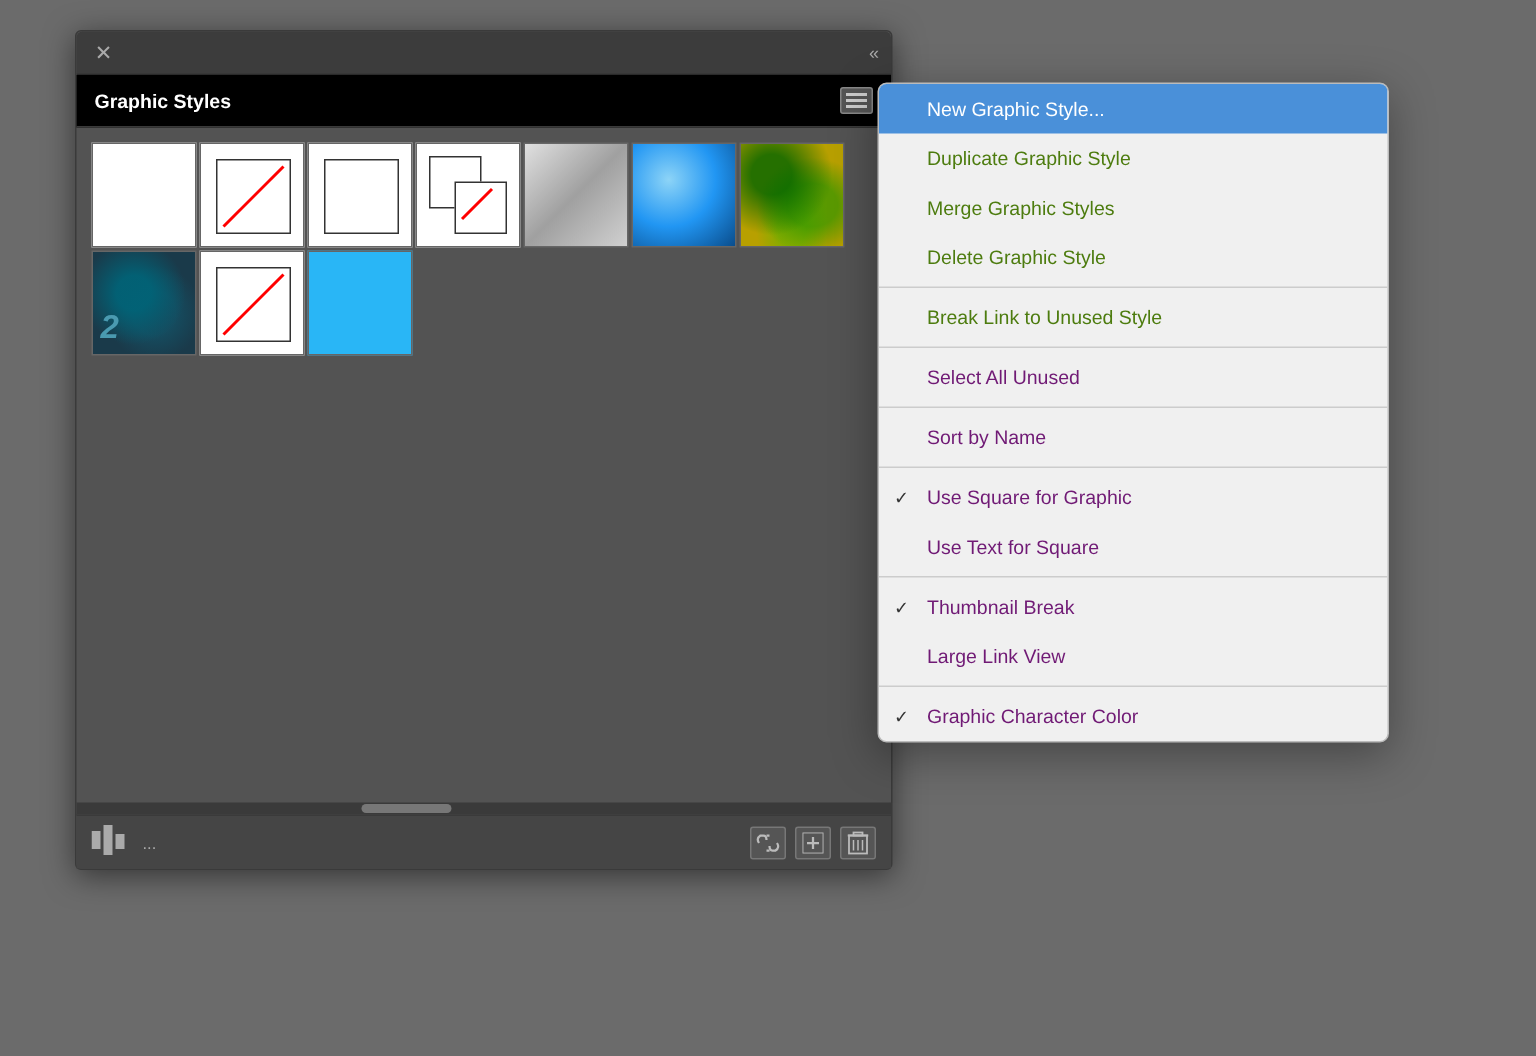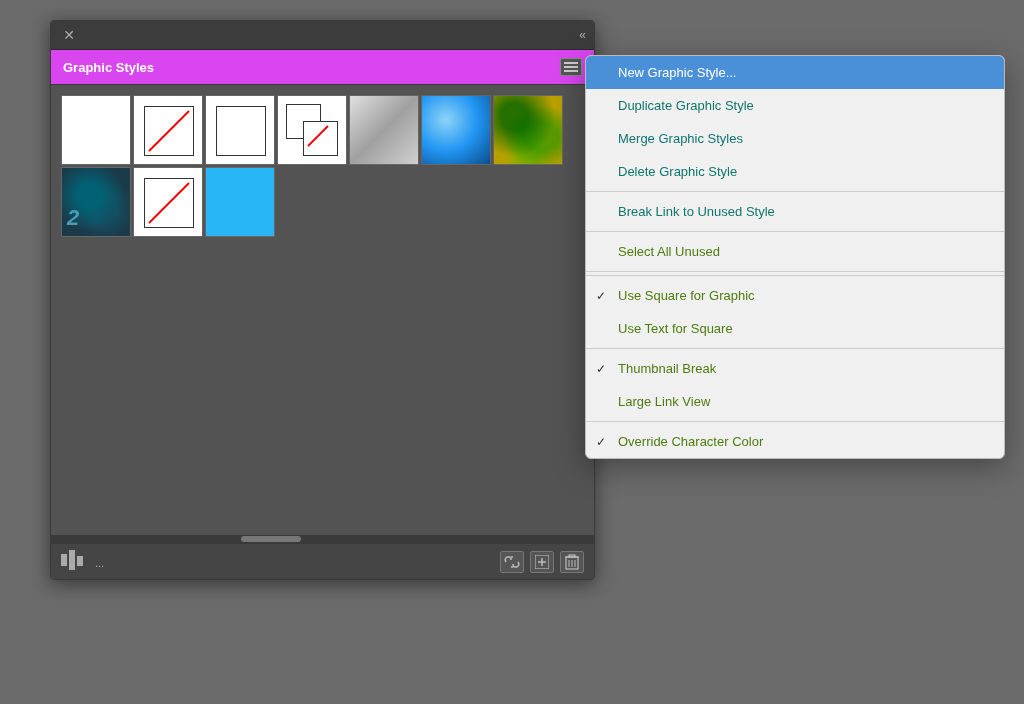"Graphic Styles" .panel-header { background: #d946ef -> #000000 }
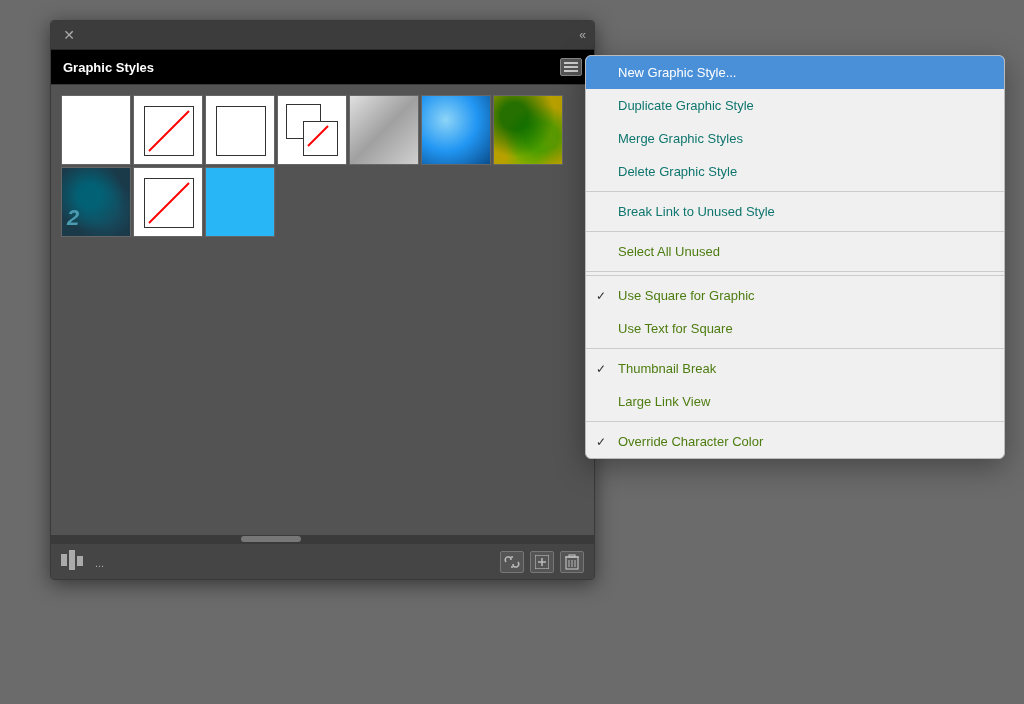"New Graphic Style..." .context-menu { width: 420px -> 341px }
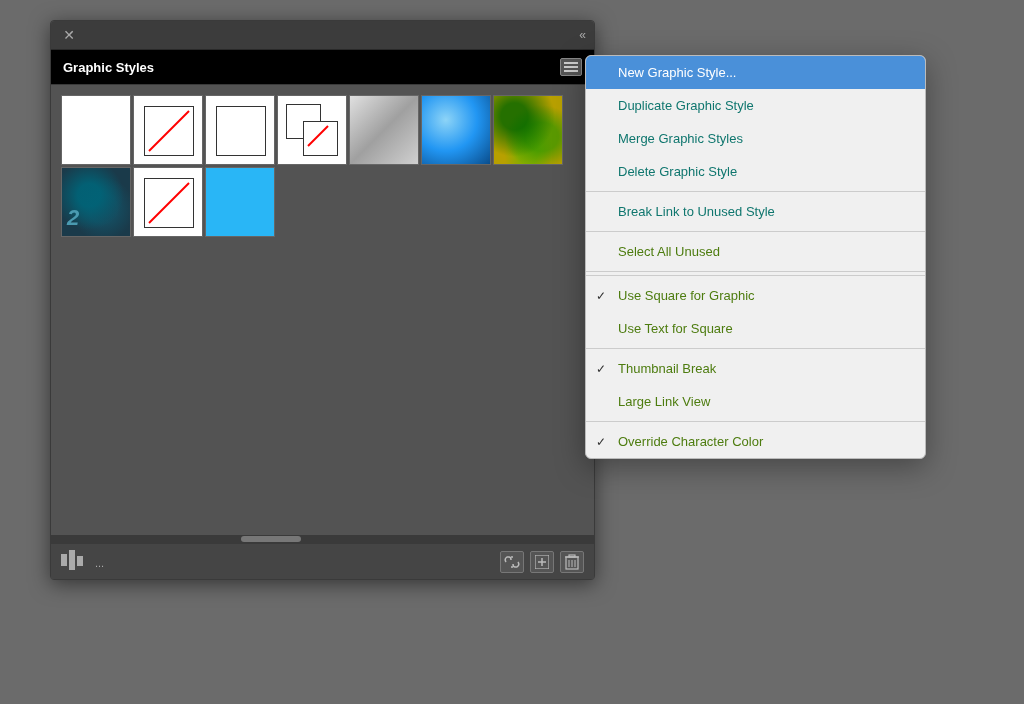"Duplicate Graphic Style" .menu-item.disabled { color: #0f766e -> #4d7c0f }
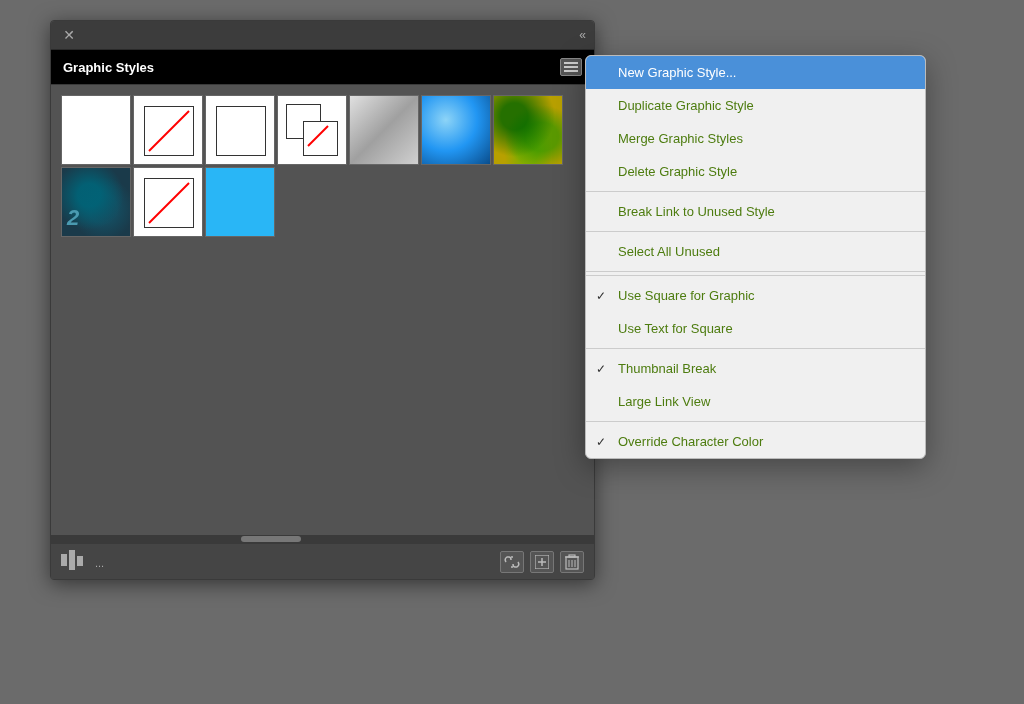"Select All Unused" .menu-item { color: #4d7c0f -> #701a75 }
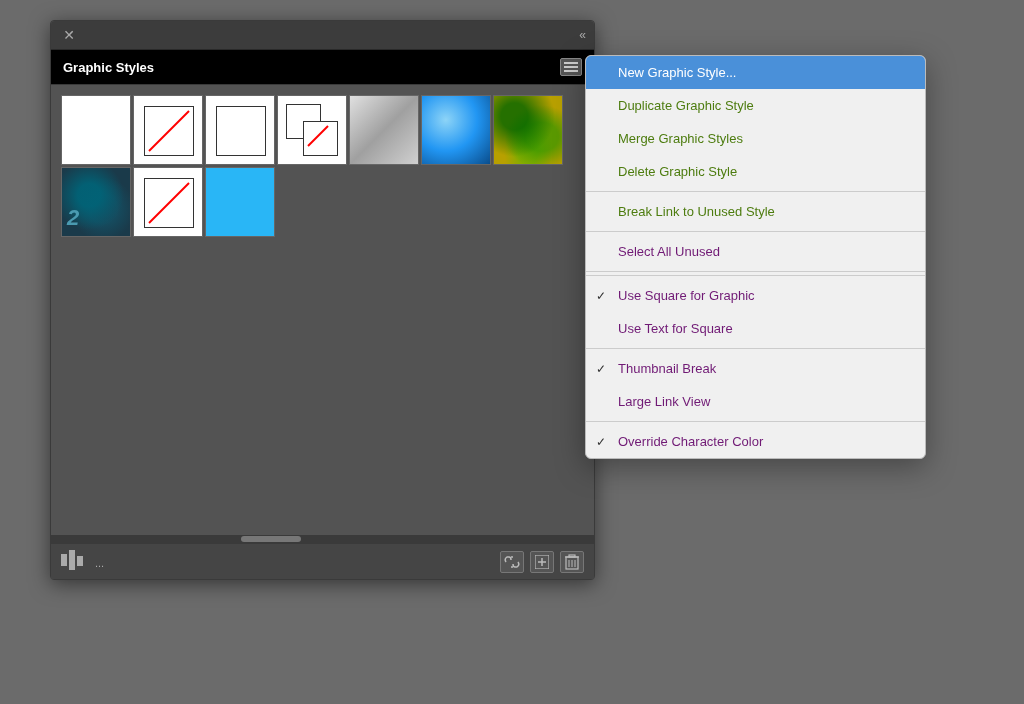"Sort by Name" div.menu-item { html: none -> <div> <span>Sort by Name</span> </div> }
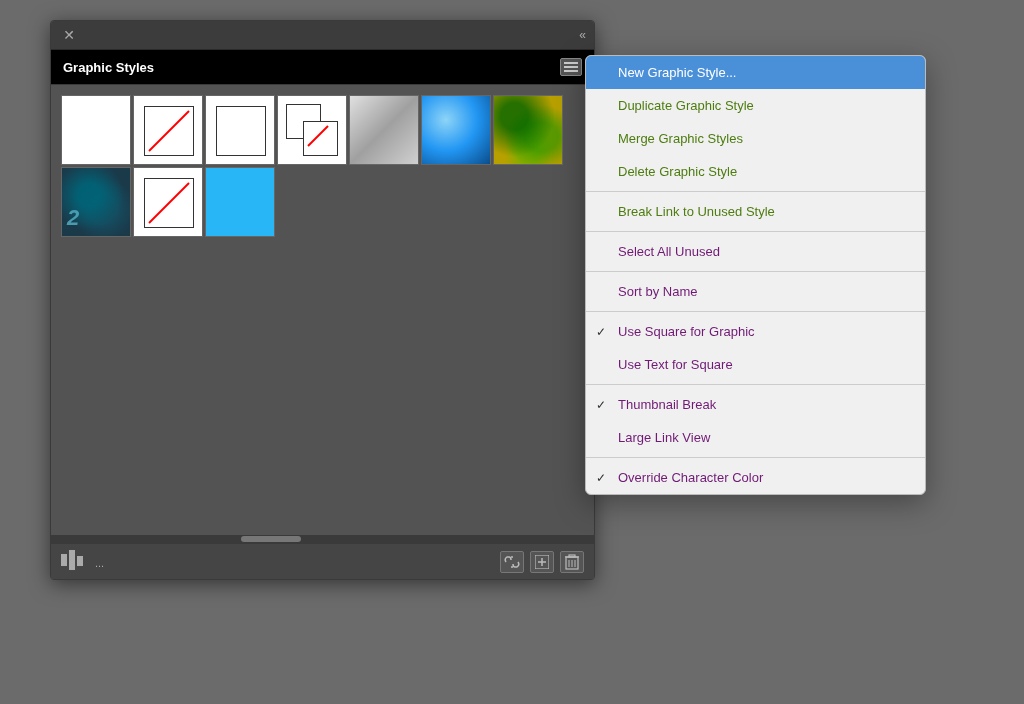"Override Character Color" span.menu-item-label { text: Override -> Graphic }
